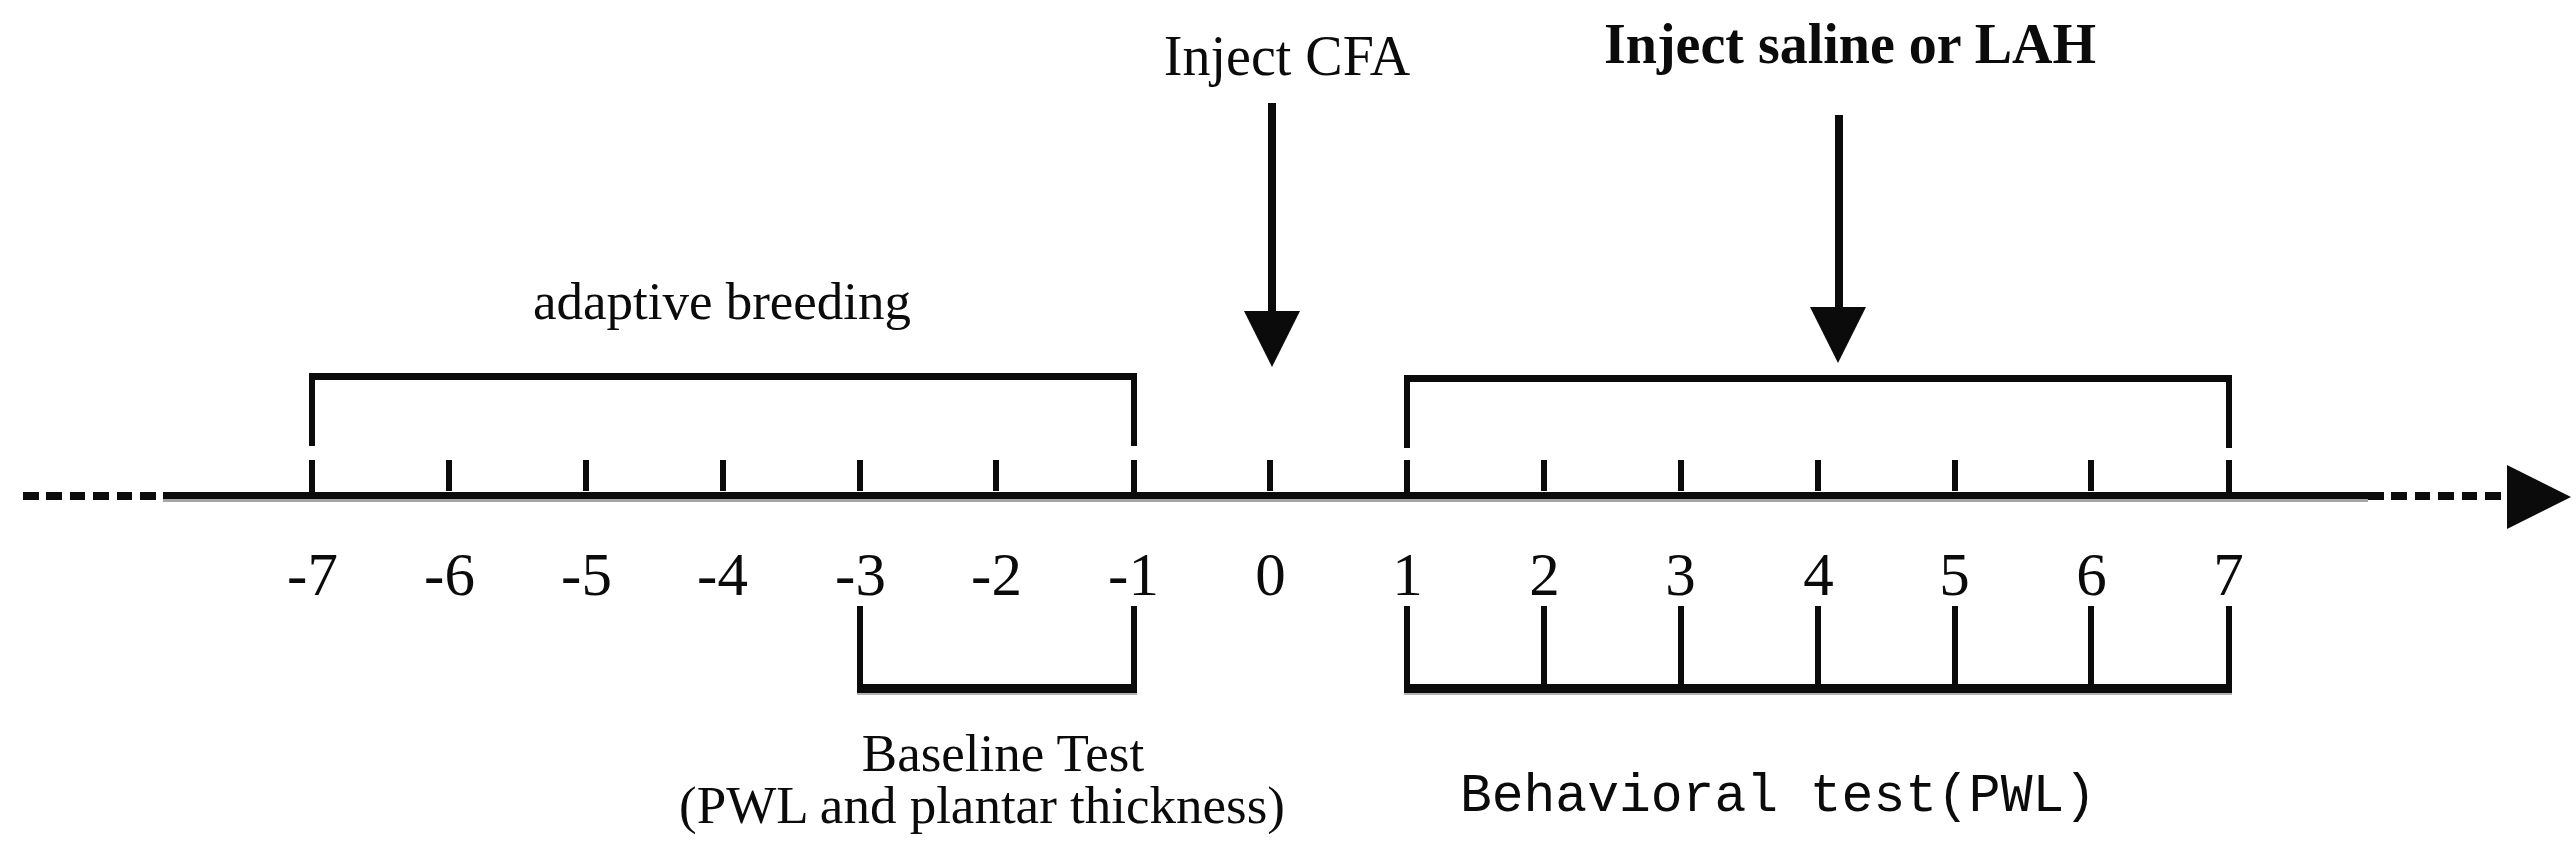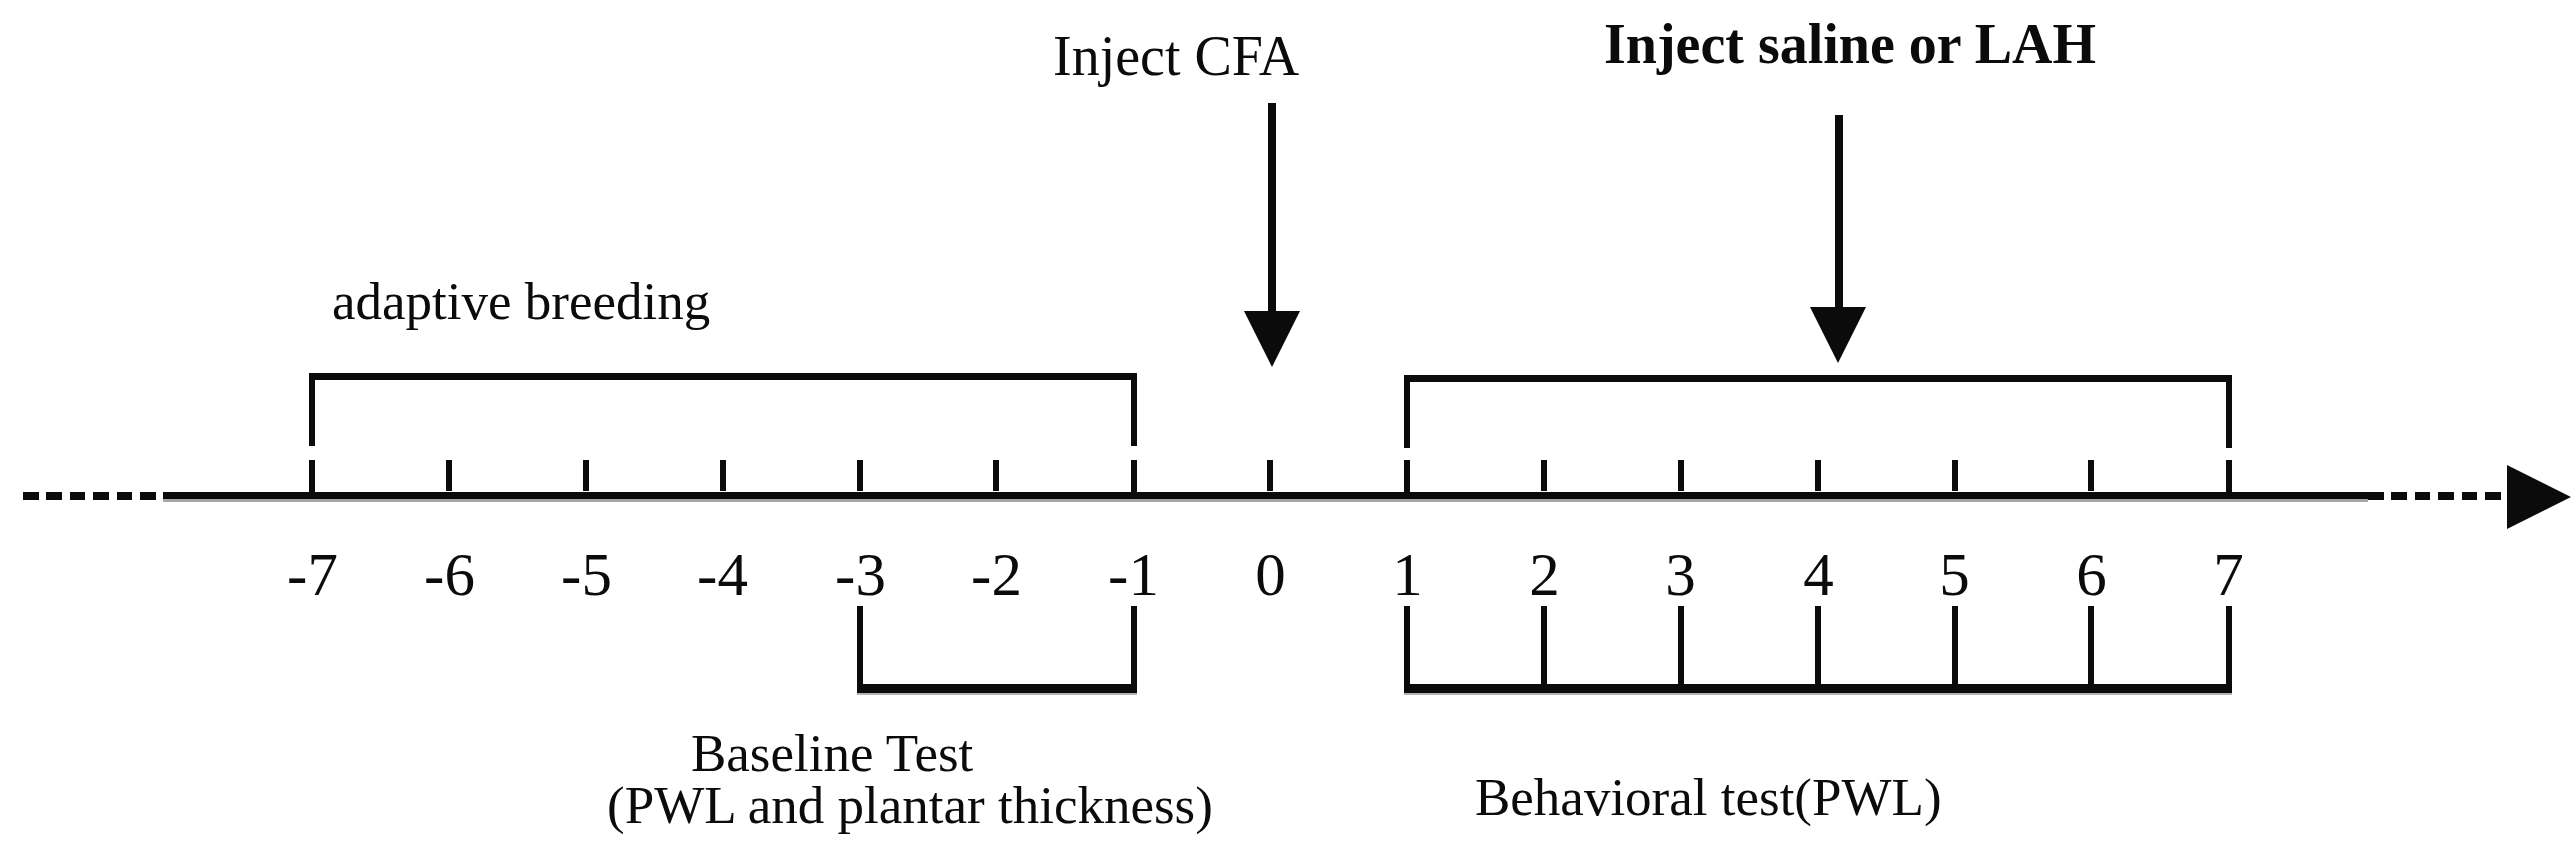"Inject CFA" .lbl { text-align: none -> center }
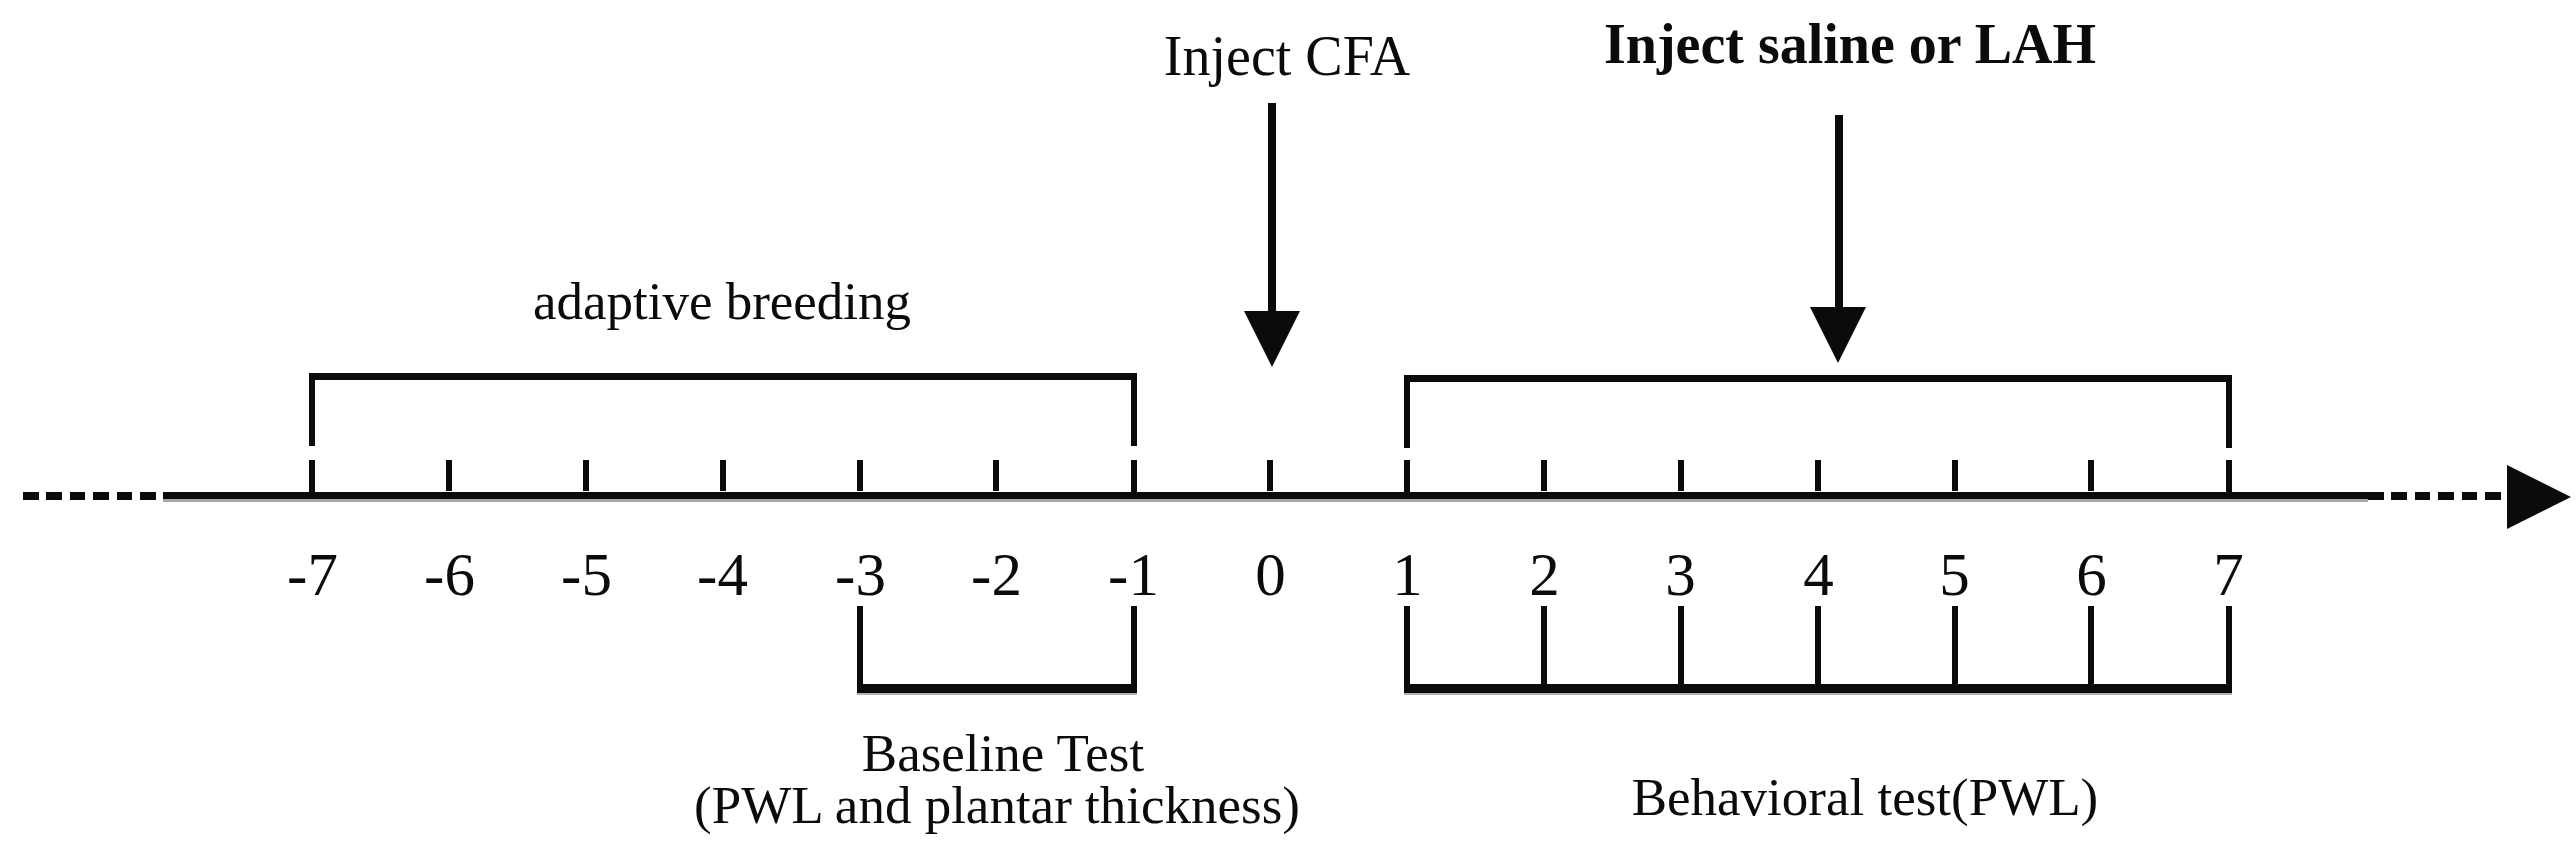"(PWL and plantar thickness)" div.abs { left: 607px -> 592px }
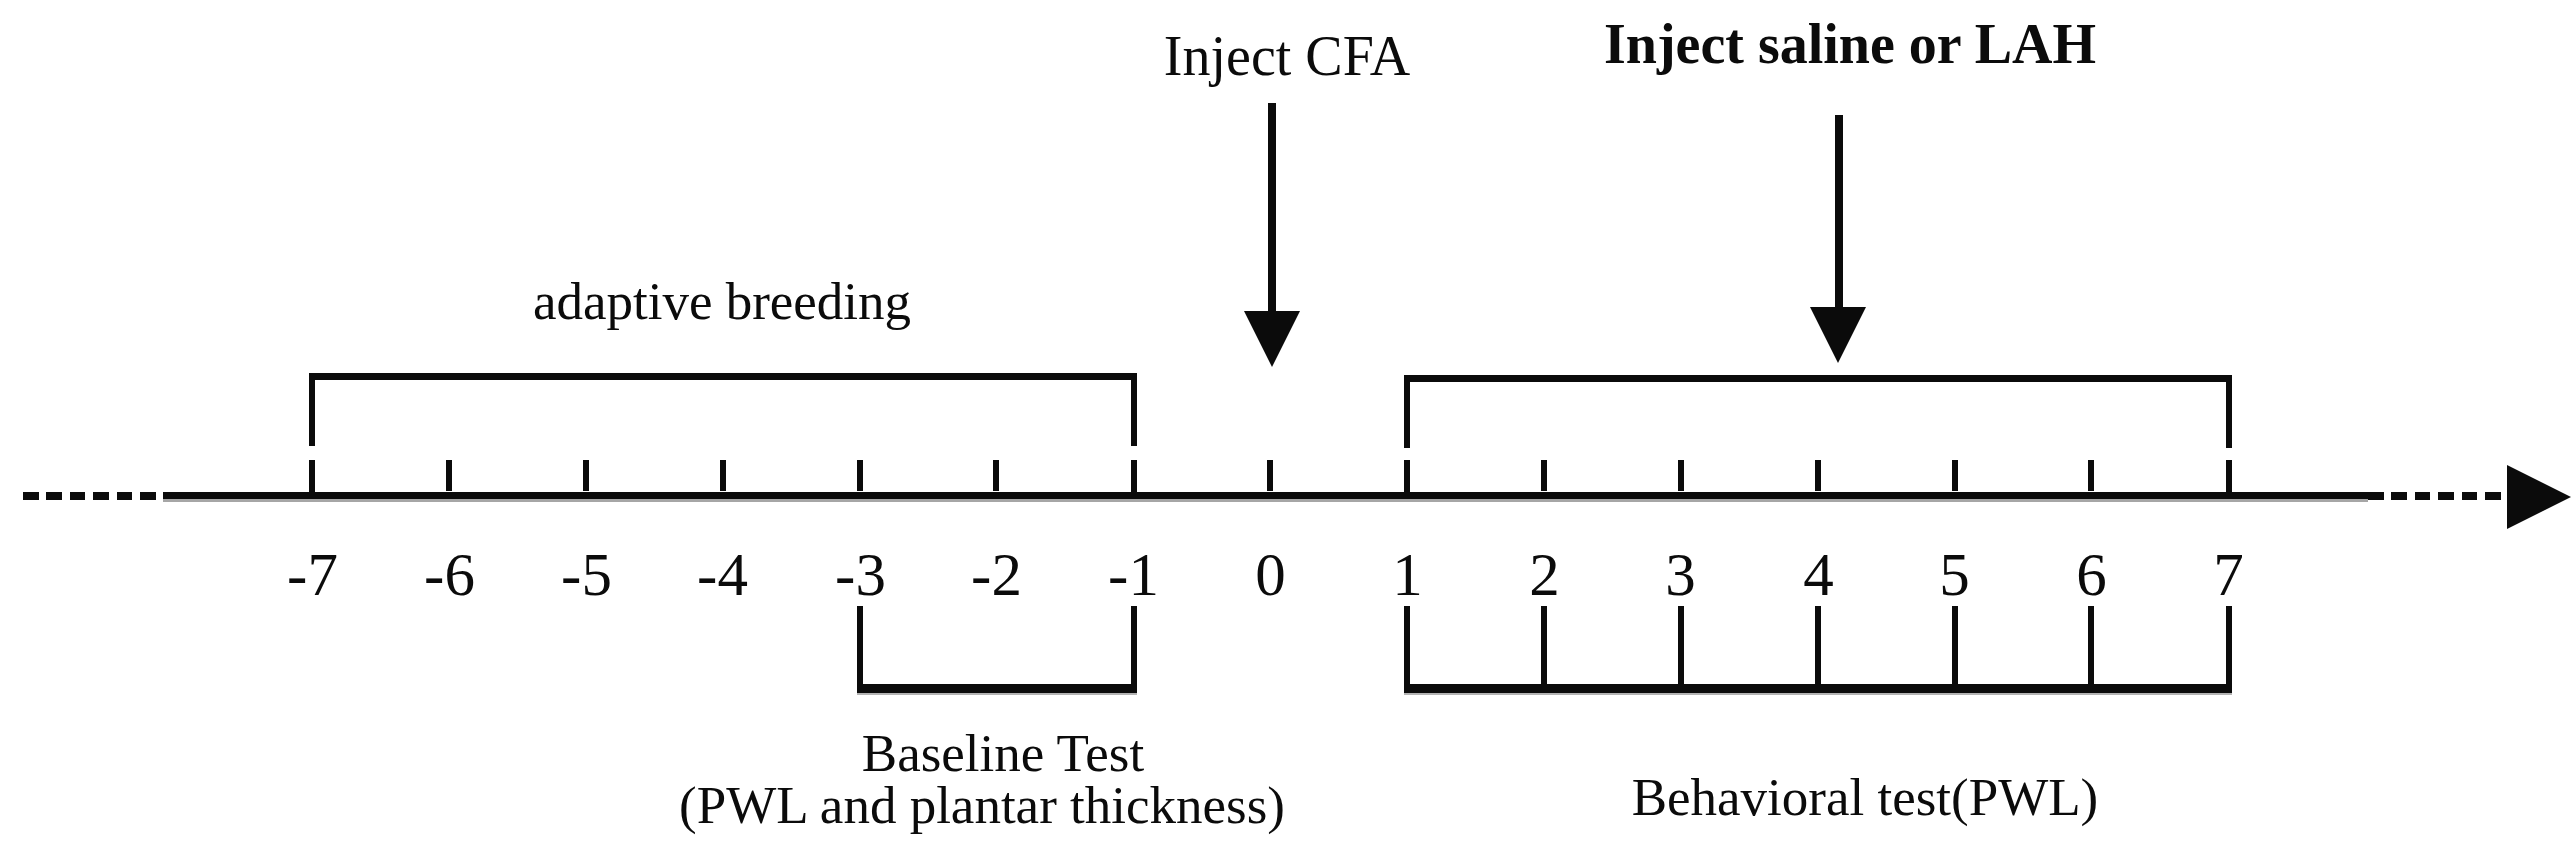"Behavioral test(PWL)" div.abs { font-family: none -> Liberation Mono, monospace; left: 1475px -> 1388px }
